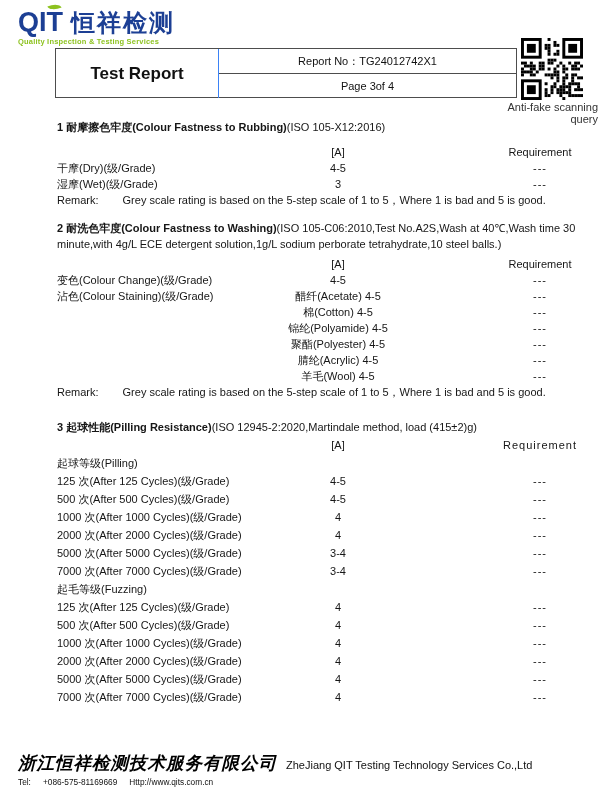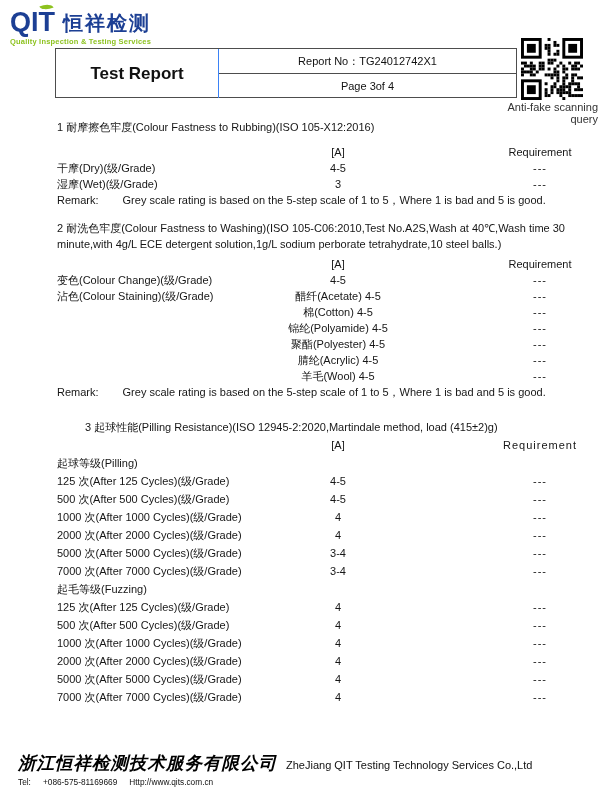"QIT" .logo { left: 10px -> 18px }
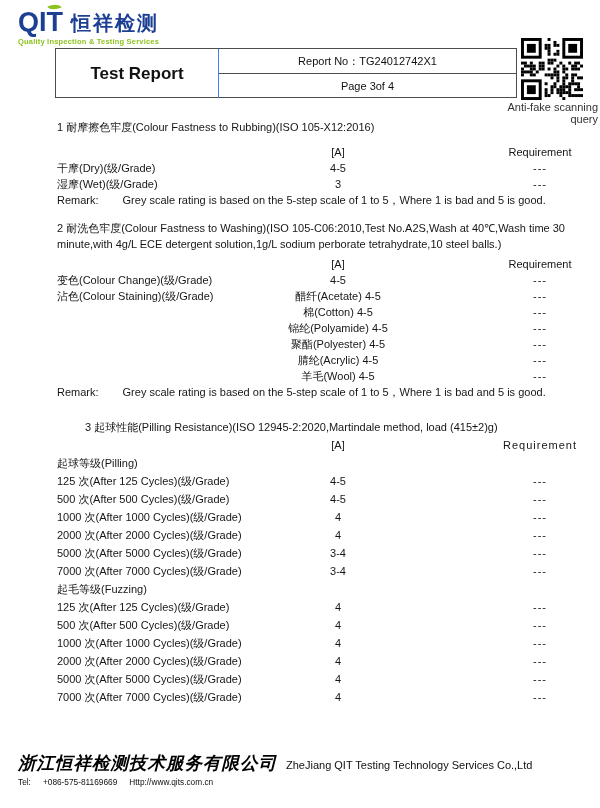"恒祥检测" .logo-cn { font-size: 20px -> 24px }
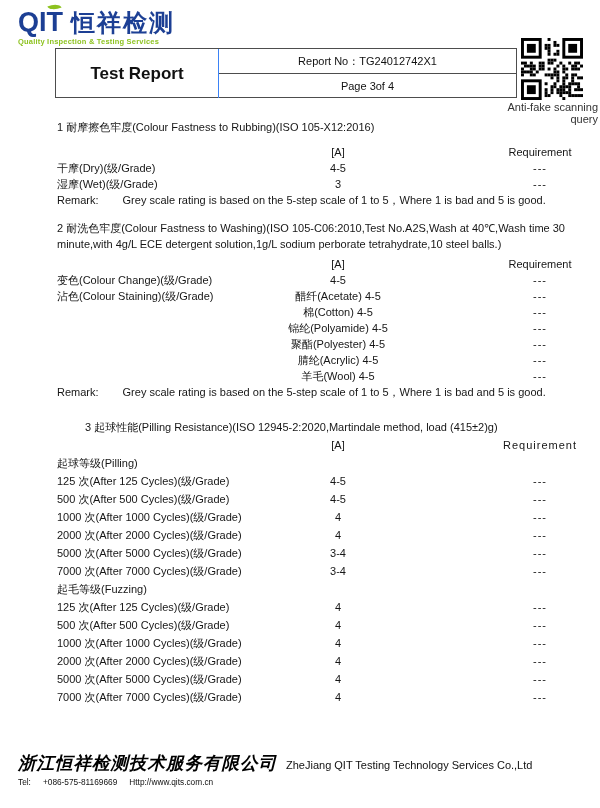"1 耐摩擦色牢度(Colour Fastness to Rubbing)" .sec-title b { font-weight: normal -> bold }
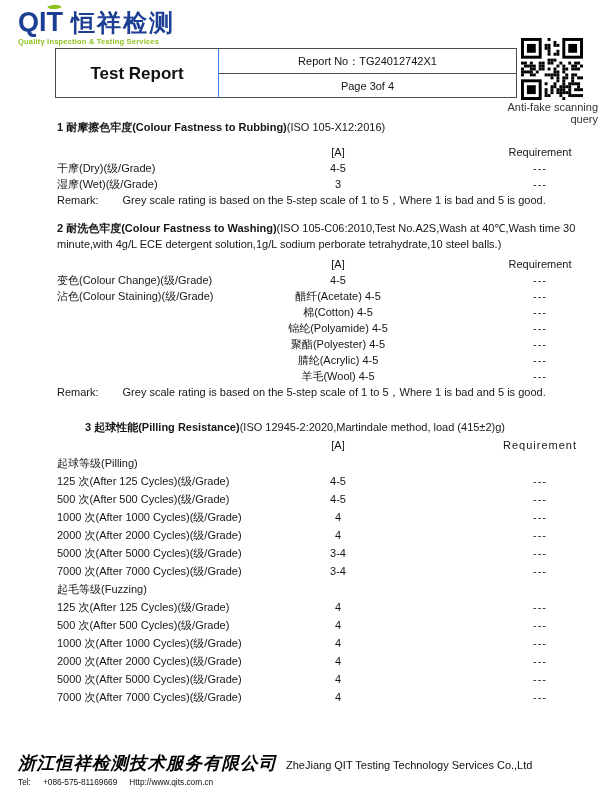"3 起球性能(Pilling Resistance)(ISO" .s3h .colsrow { margin-left: 28px -> none }
